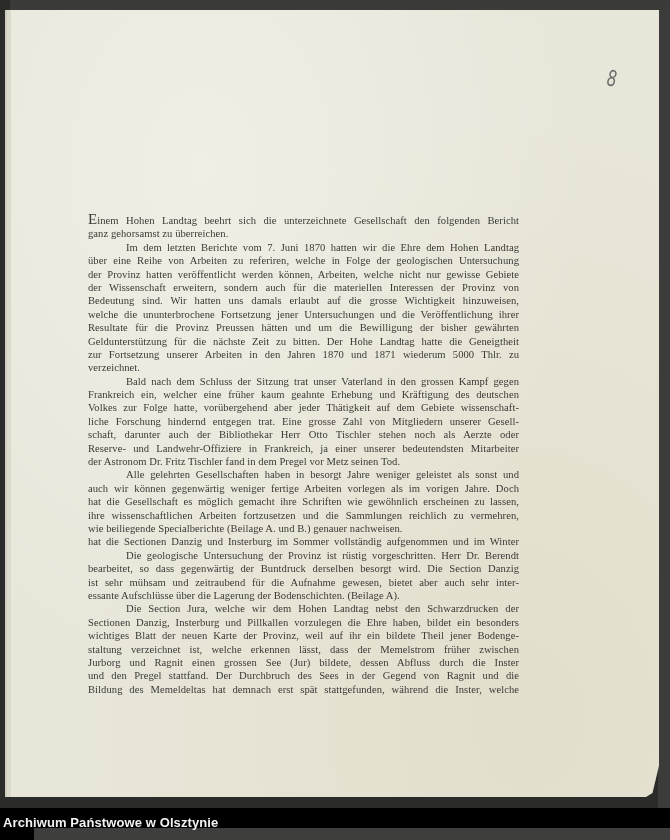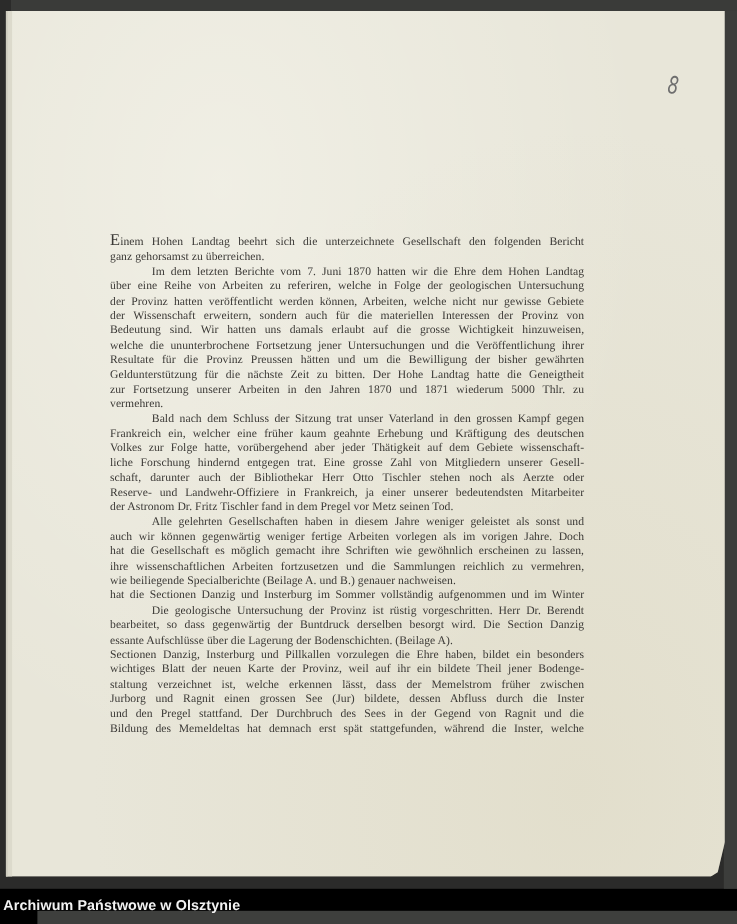"Einem Hohen Landtag beehrt sich" .text-block { left: 100px -> 88px }
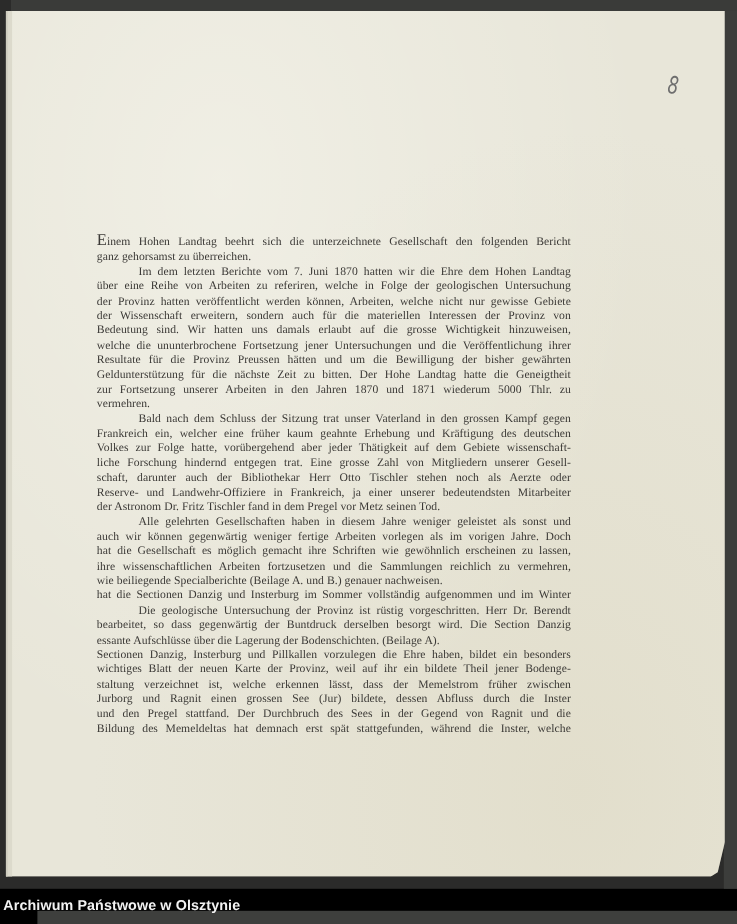"vermehren." span.line { text: vermehren -> verzeichnet }
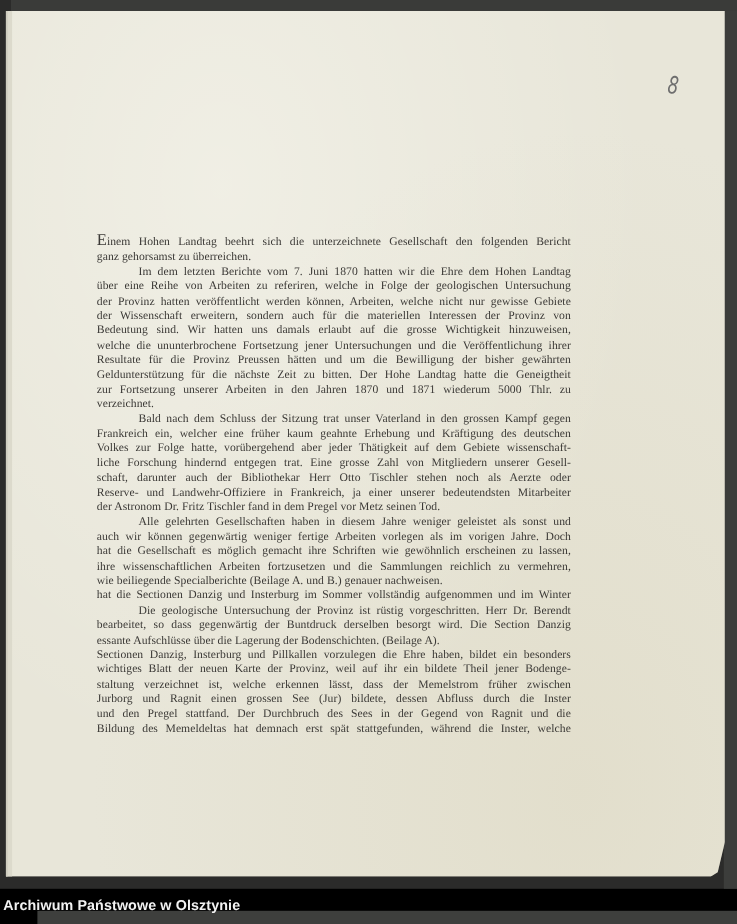"Alle gelehrten Gesellschaften haben in" span.line { text: diesem -> besorgt }
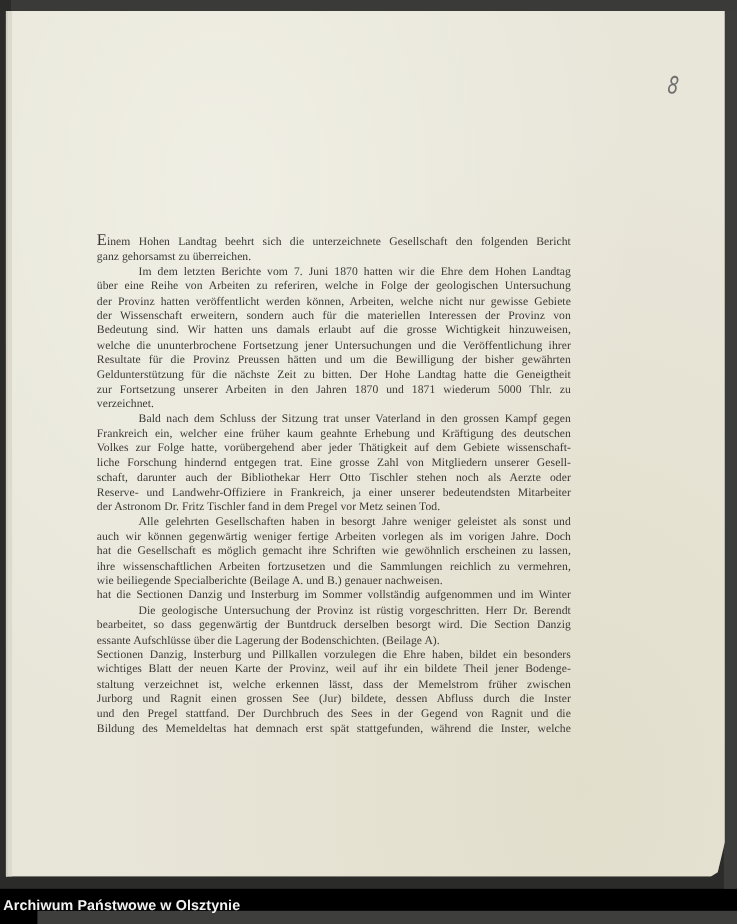"ist sehr mühsam und zeitraubend" span.line { html: none -> <span>ist sehr mühsam und zeitraubend für die Aufnahme gewesen, bietet aber auch sehr inter-</span> }
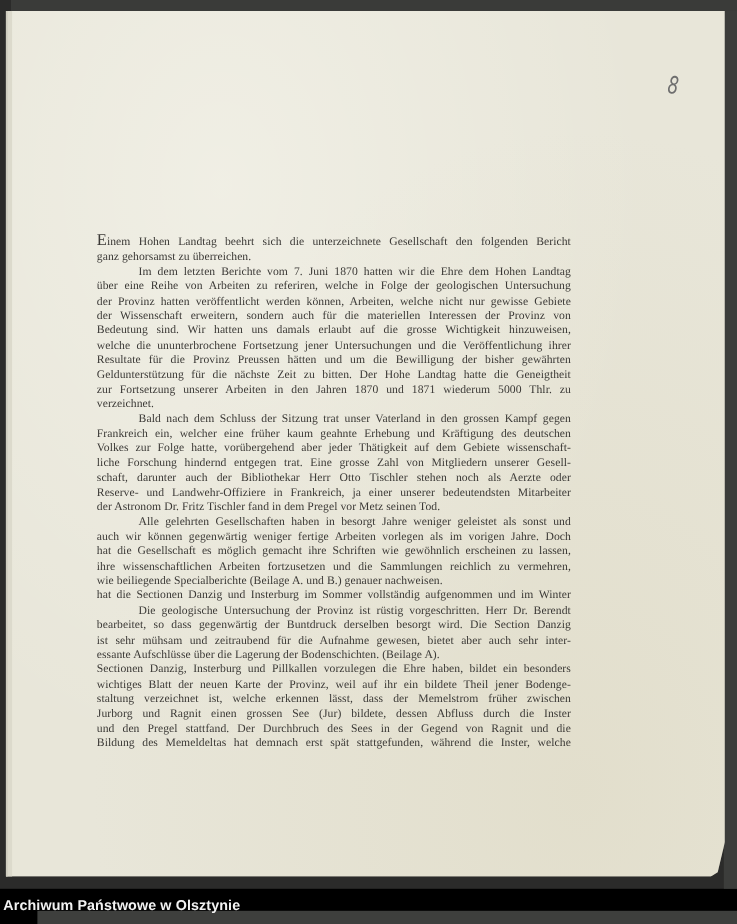"Die Section Jura, welche wir" span.line { html: none -> <span>Die Section Jura, welche wir dem Hohen Landtag nebst den Schwarzdrucken der</span> }
